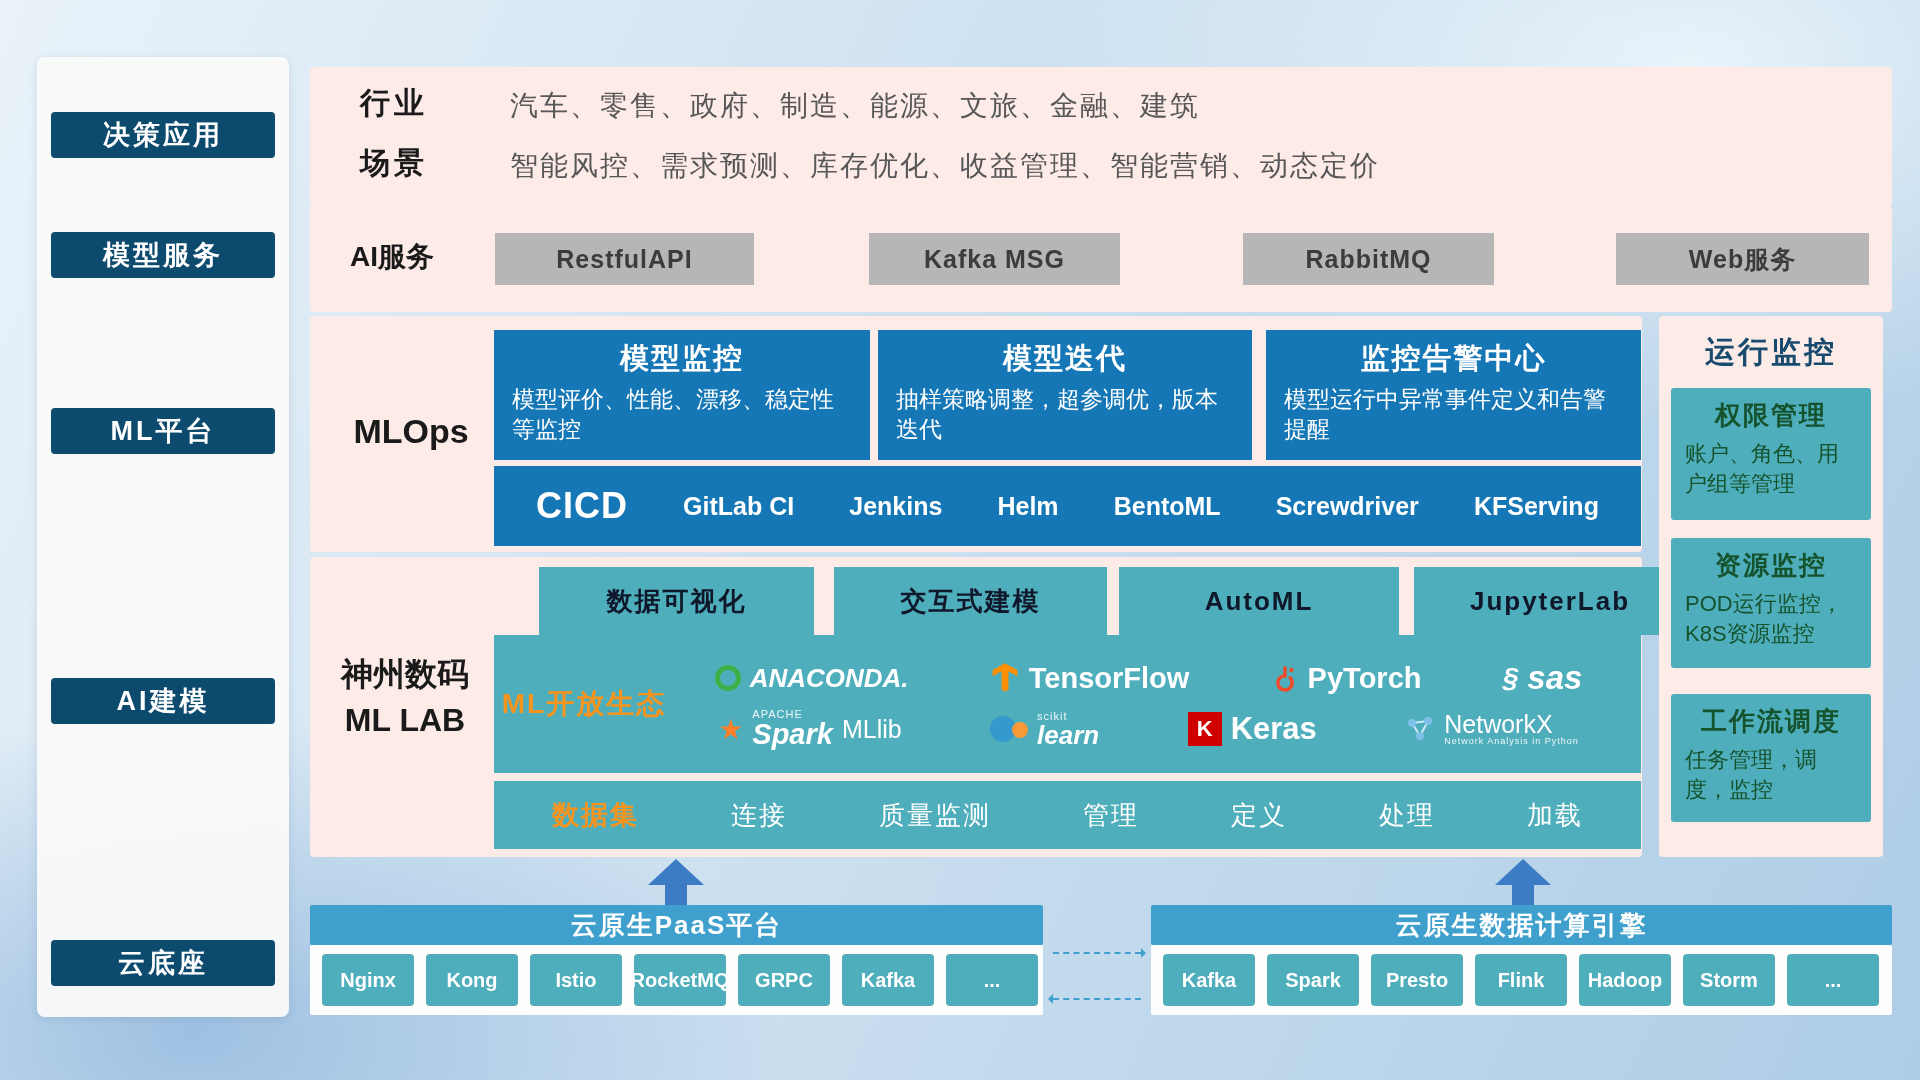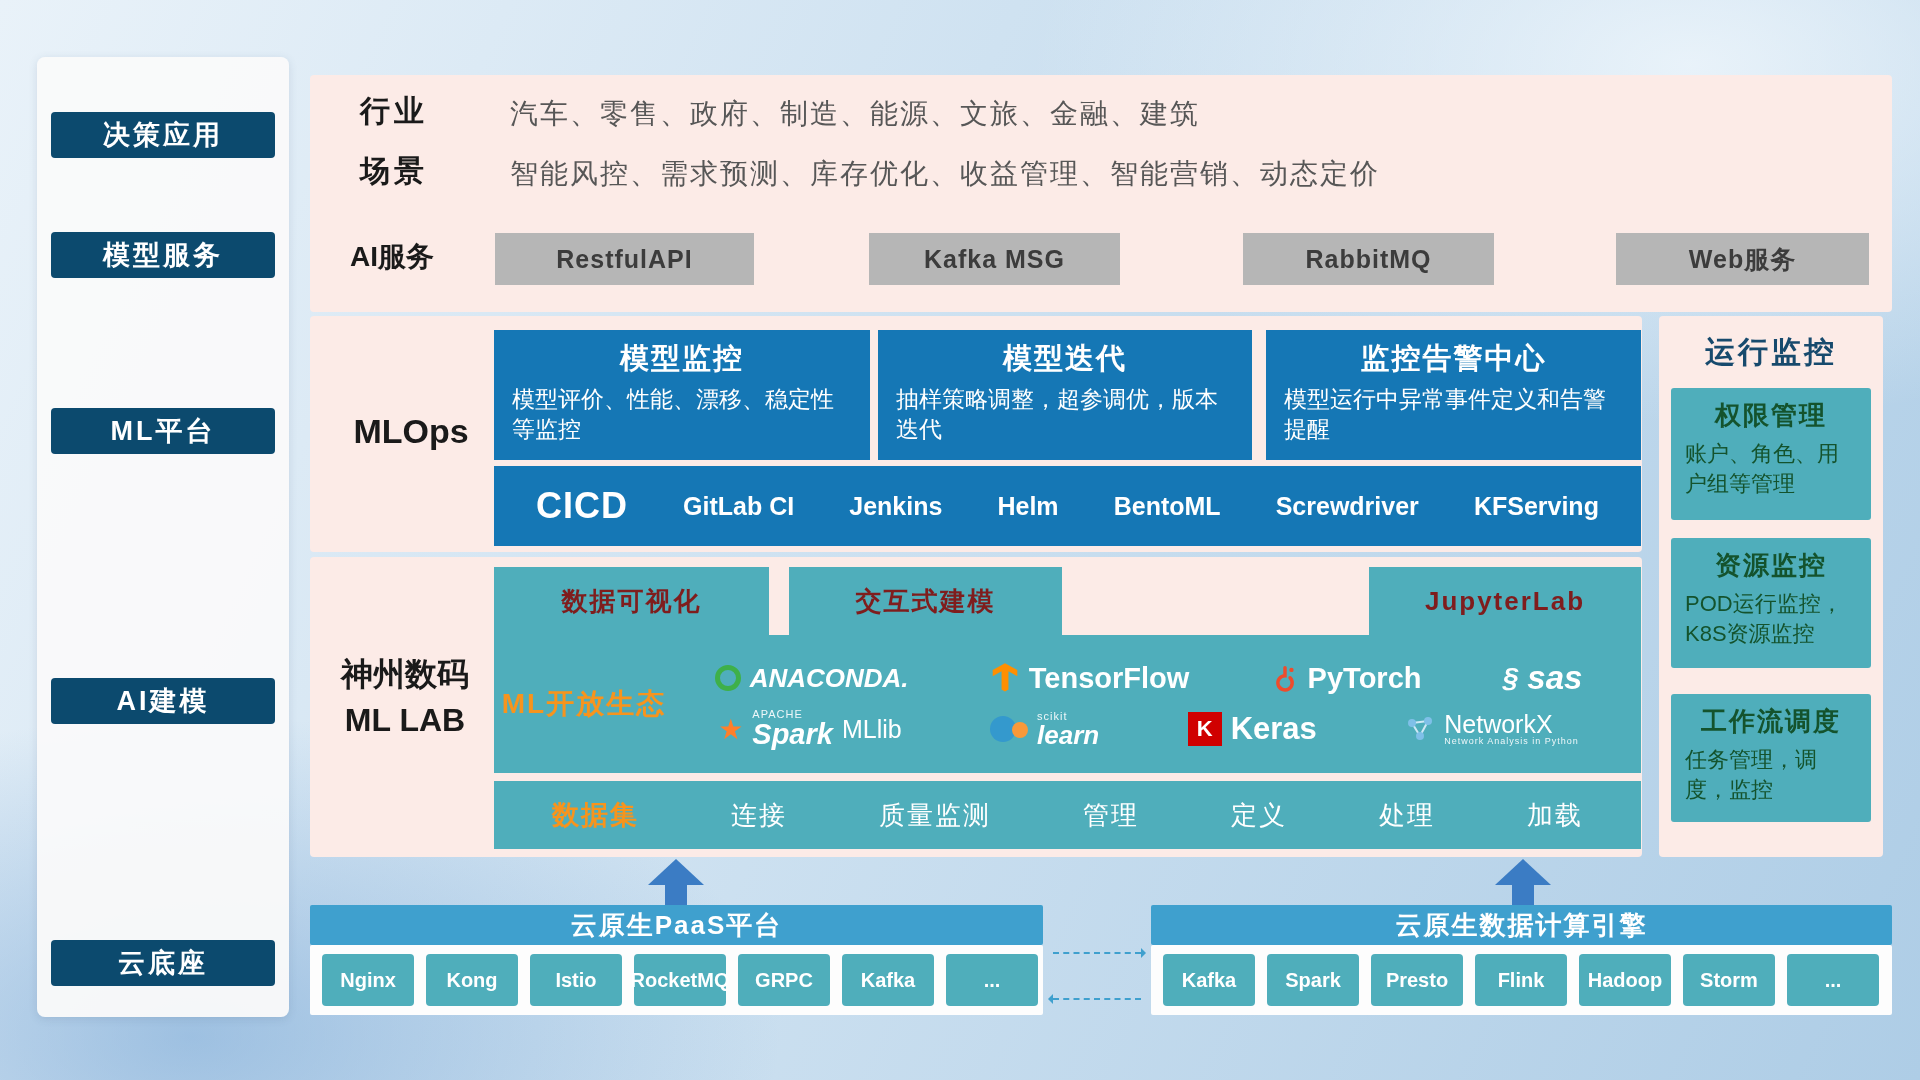"行业" div.band { top: 75px -> 67px }
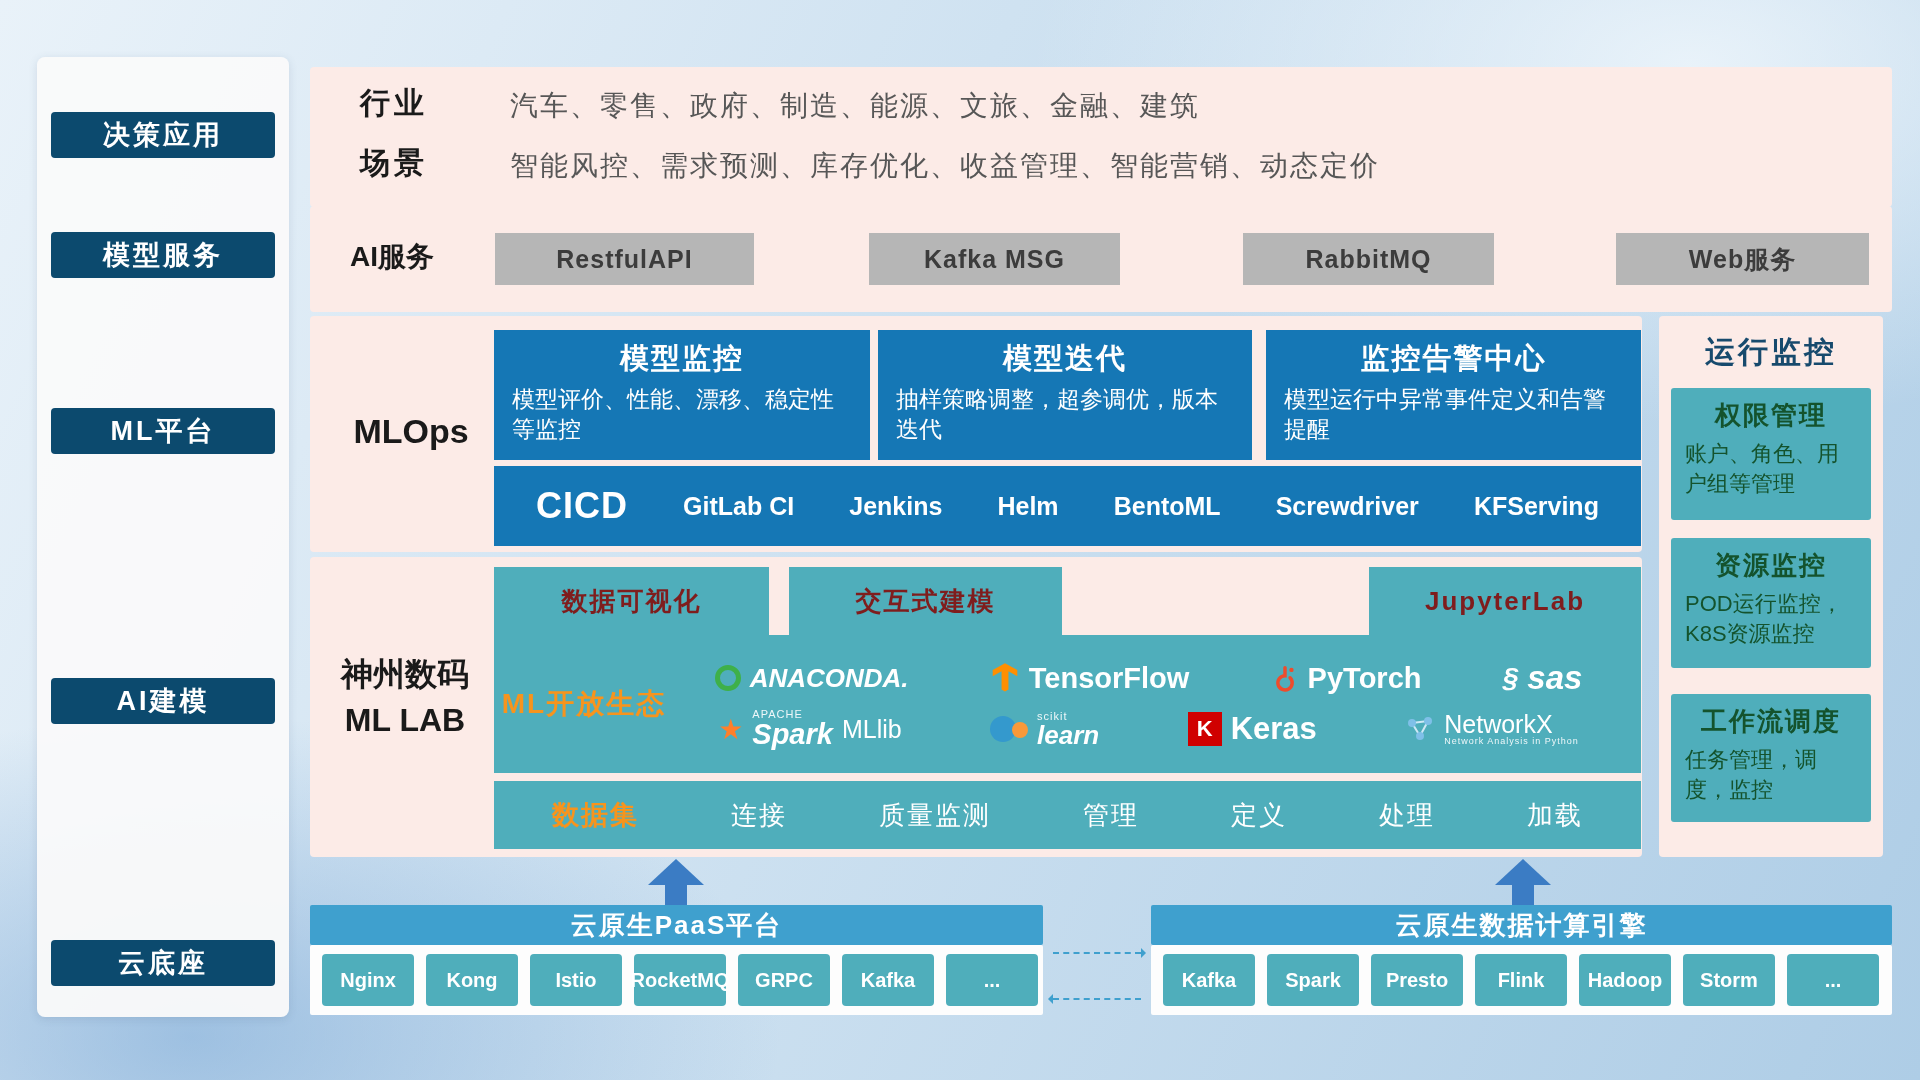"数据可视化" .teal-tab { color: #7f1d1d -> #0f172a; margin-left: none -> 45px }
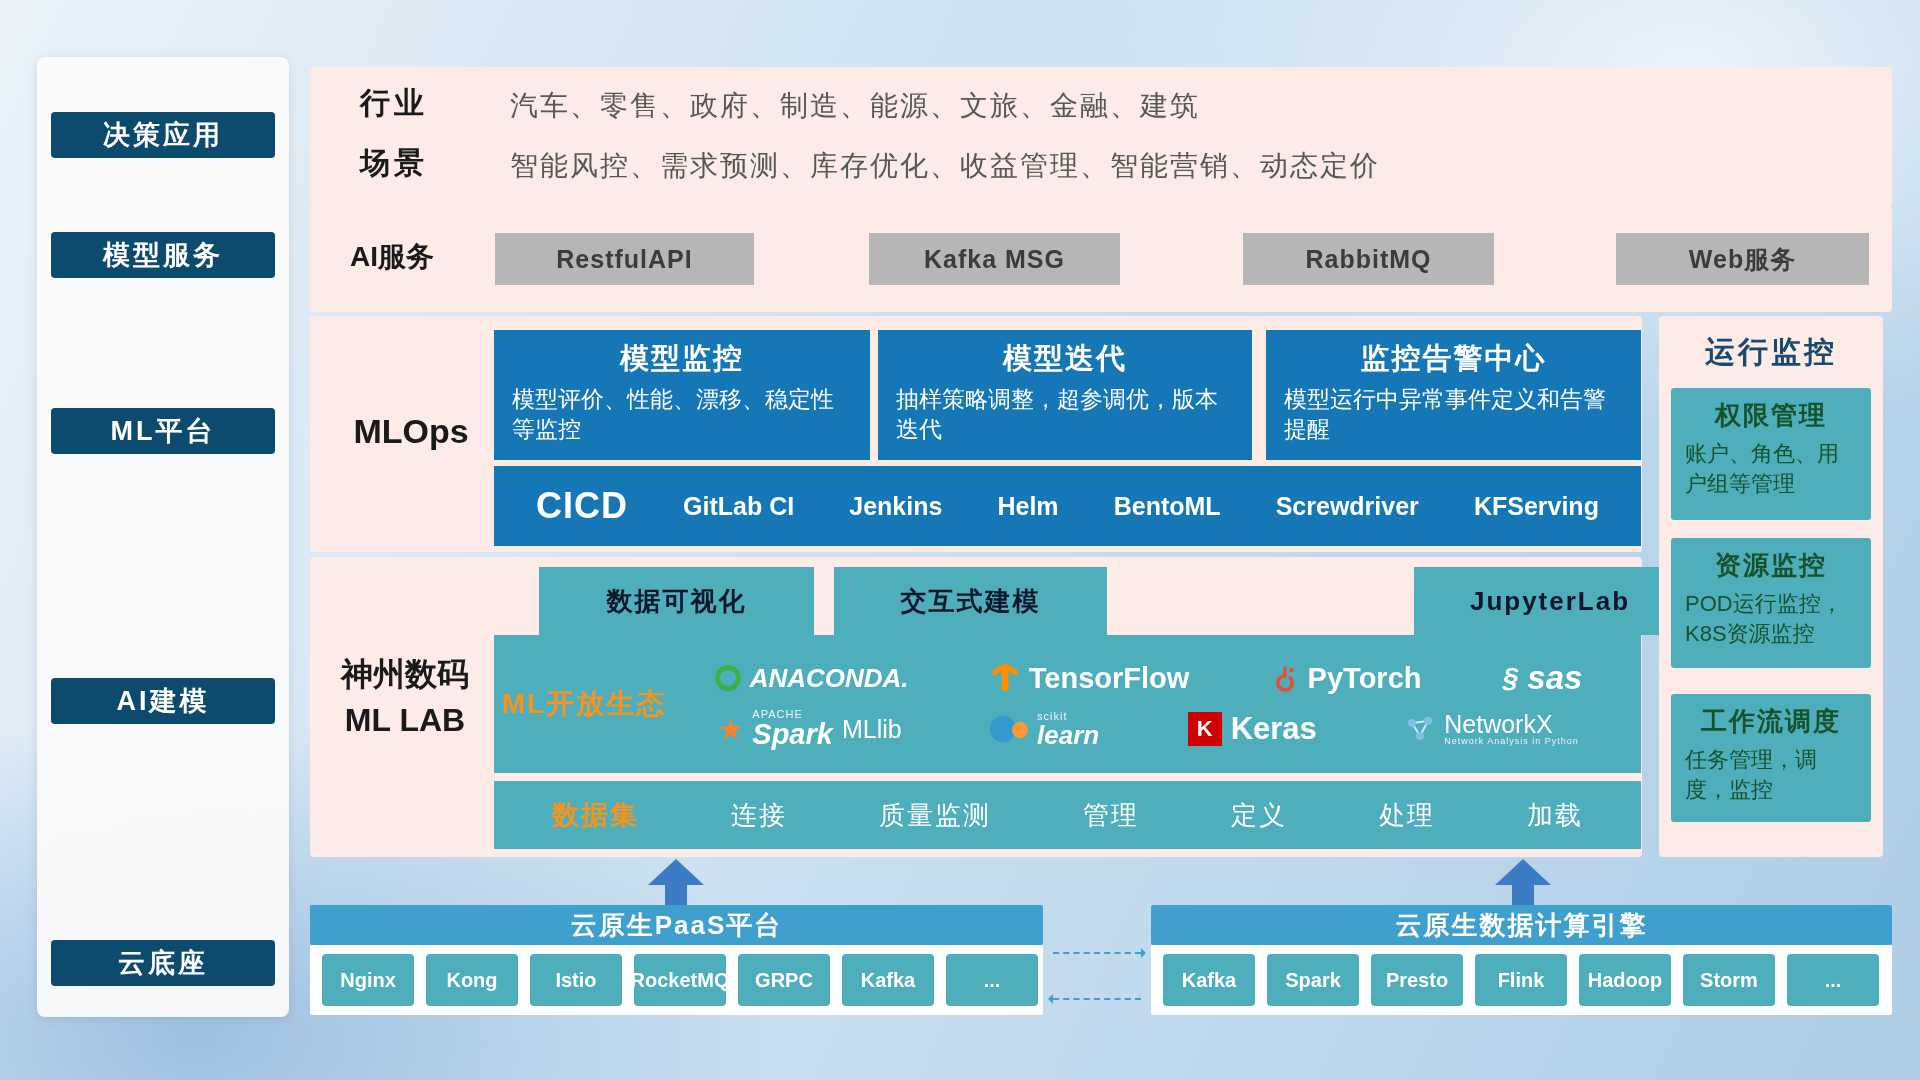"AutoML" div.teal-tab { html: none -> <div>AutoML</div> }
